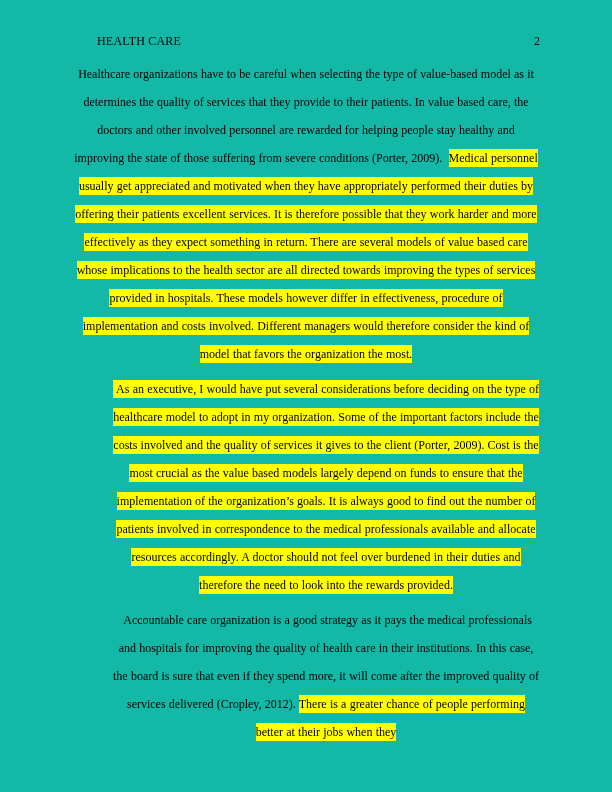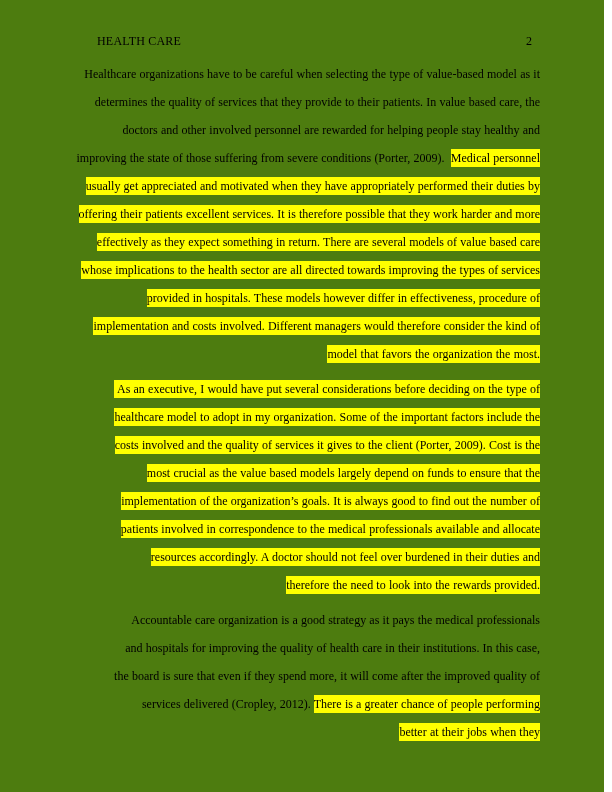"HEALTH CARE" .page { background: #4d7c0f -> #14b8a6; padding-left: 48px -> none; width: 556px -> 612px }
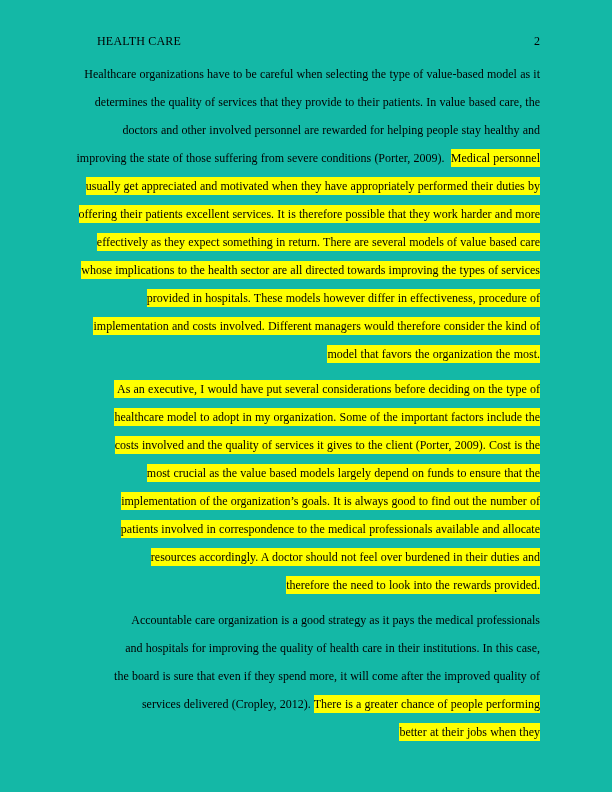"Healthcare organizations have to be" .doc-body p { text-align: right -> center }
